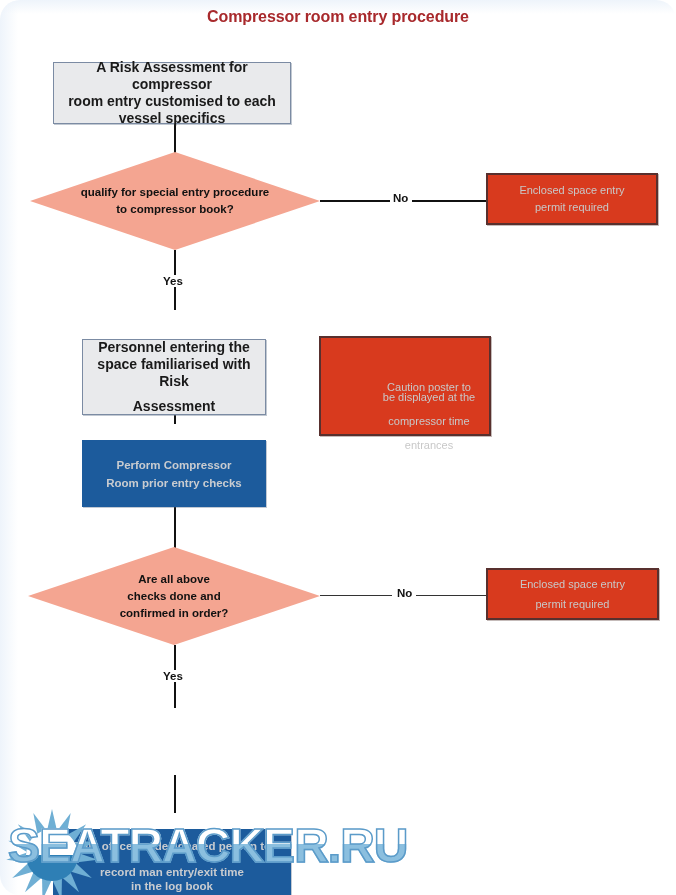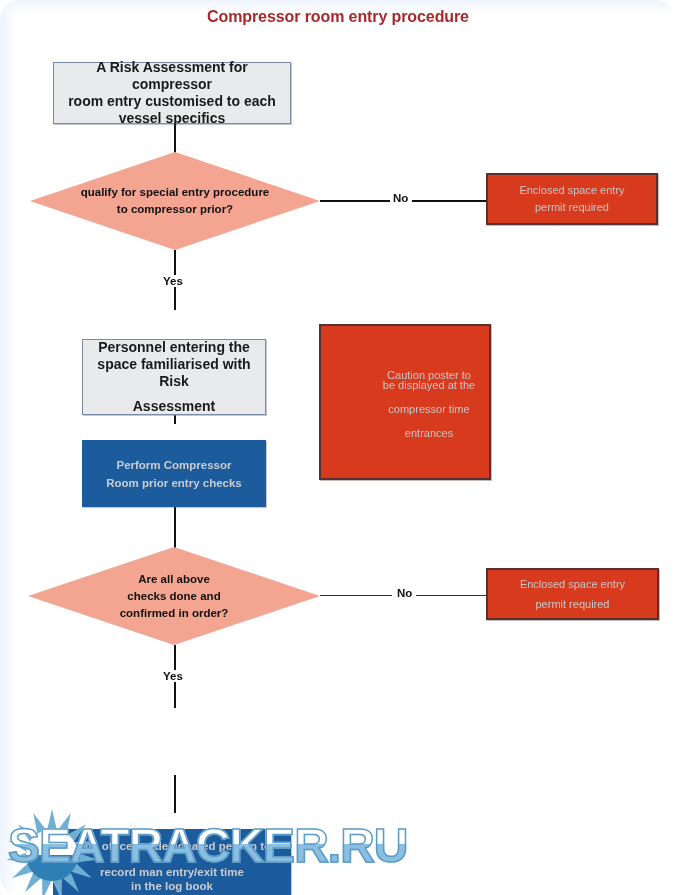"to compressor prior?" div { text: prior -> book }
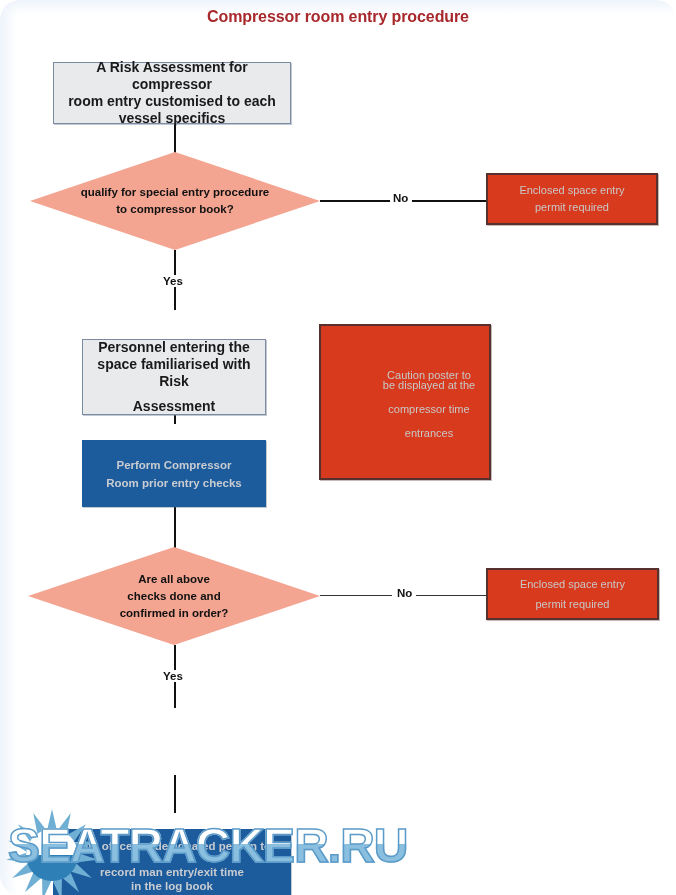"Caution poster to" div.node { height: 156px -> 100px; top: 324px -> 336px }
